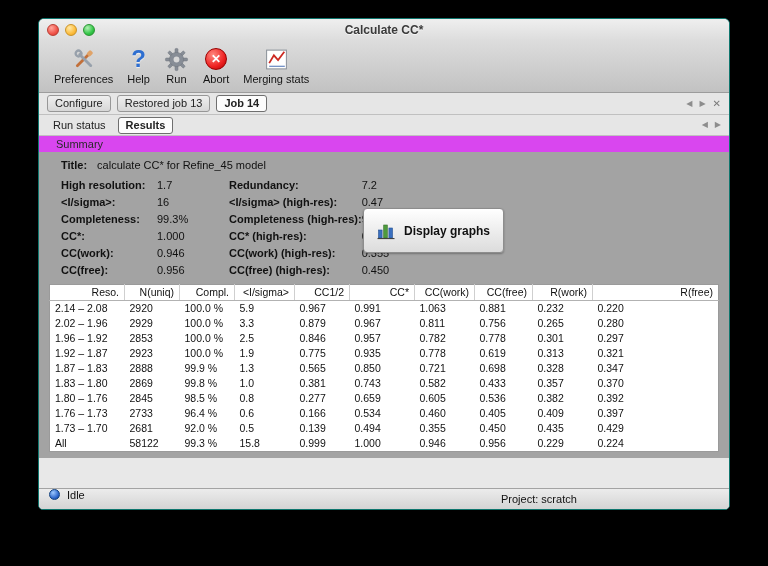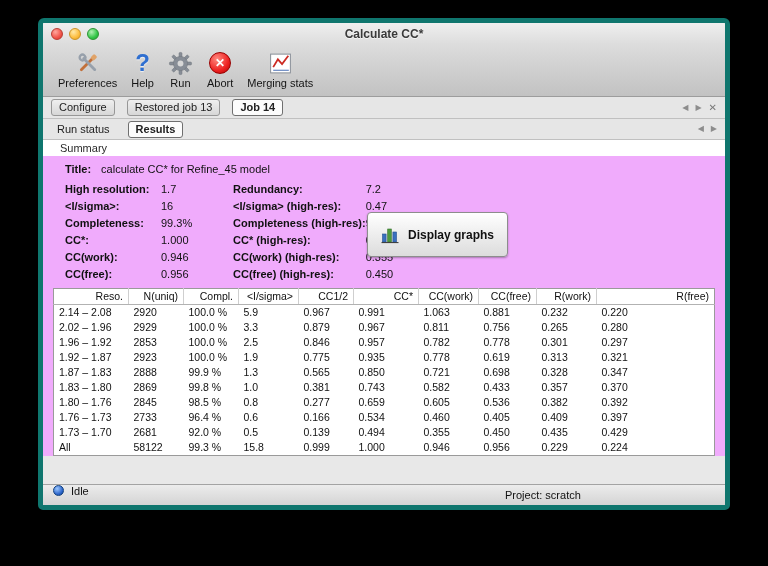"Calculate CC*" .window { border: 5px solid #0f766e -> 1px solid #0f766e }
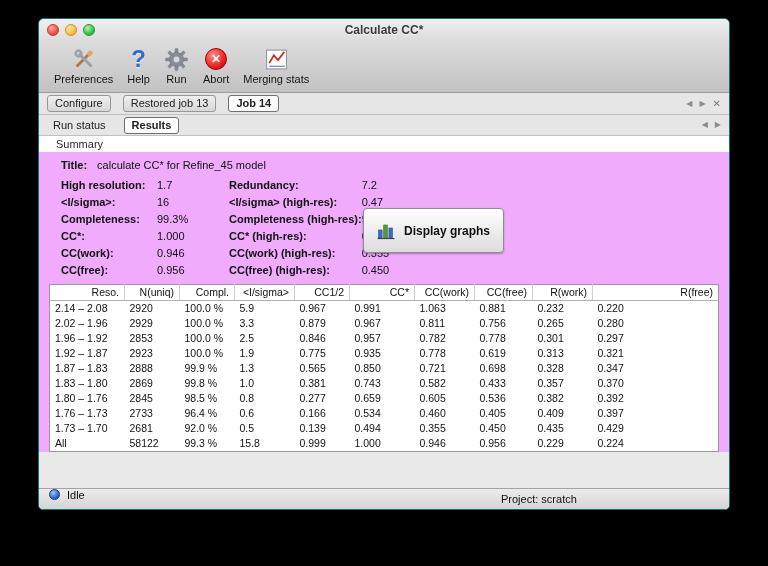"Configure" .tabrow { gap: 12px -> 6px }
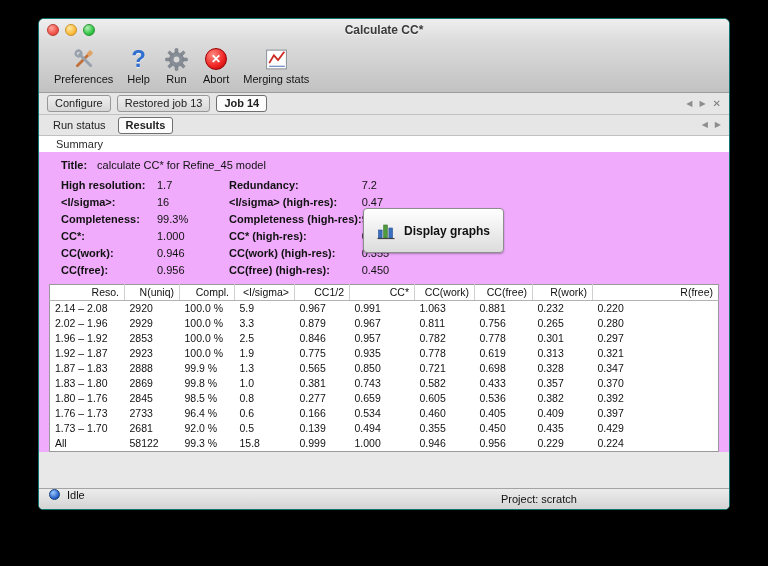"Summary" .summary-row { background: #ffffff -> #d946ef }
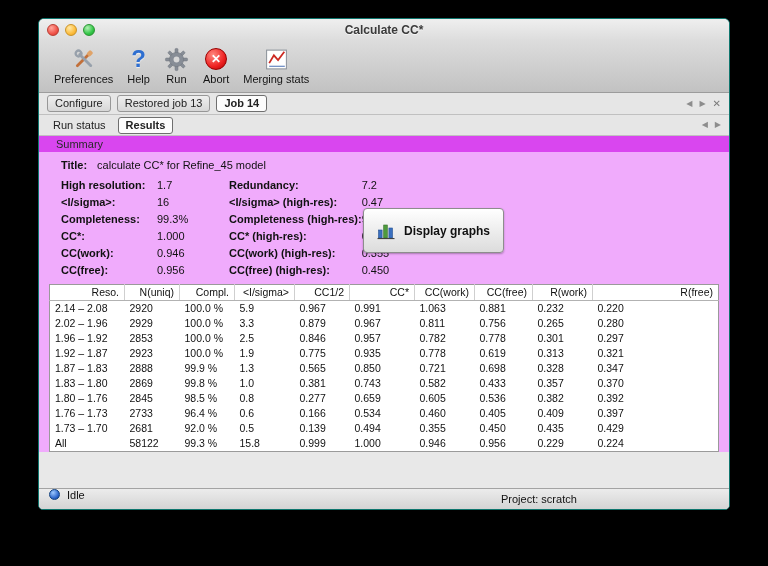"Title: calculate CC* for Refine_45" .content { background: #f0abfc -> #a3a3a3; padding: 4px 10px 0 10px -> 4px 10px 6px 10px }
